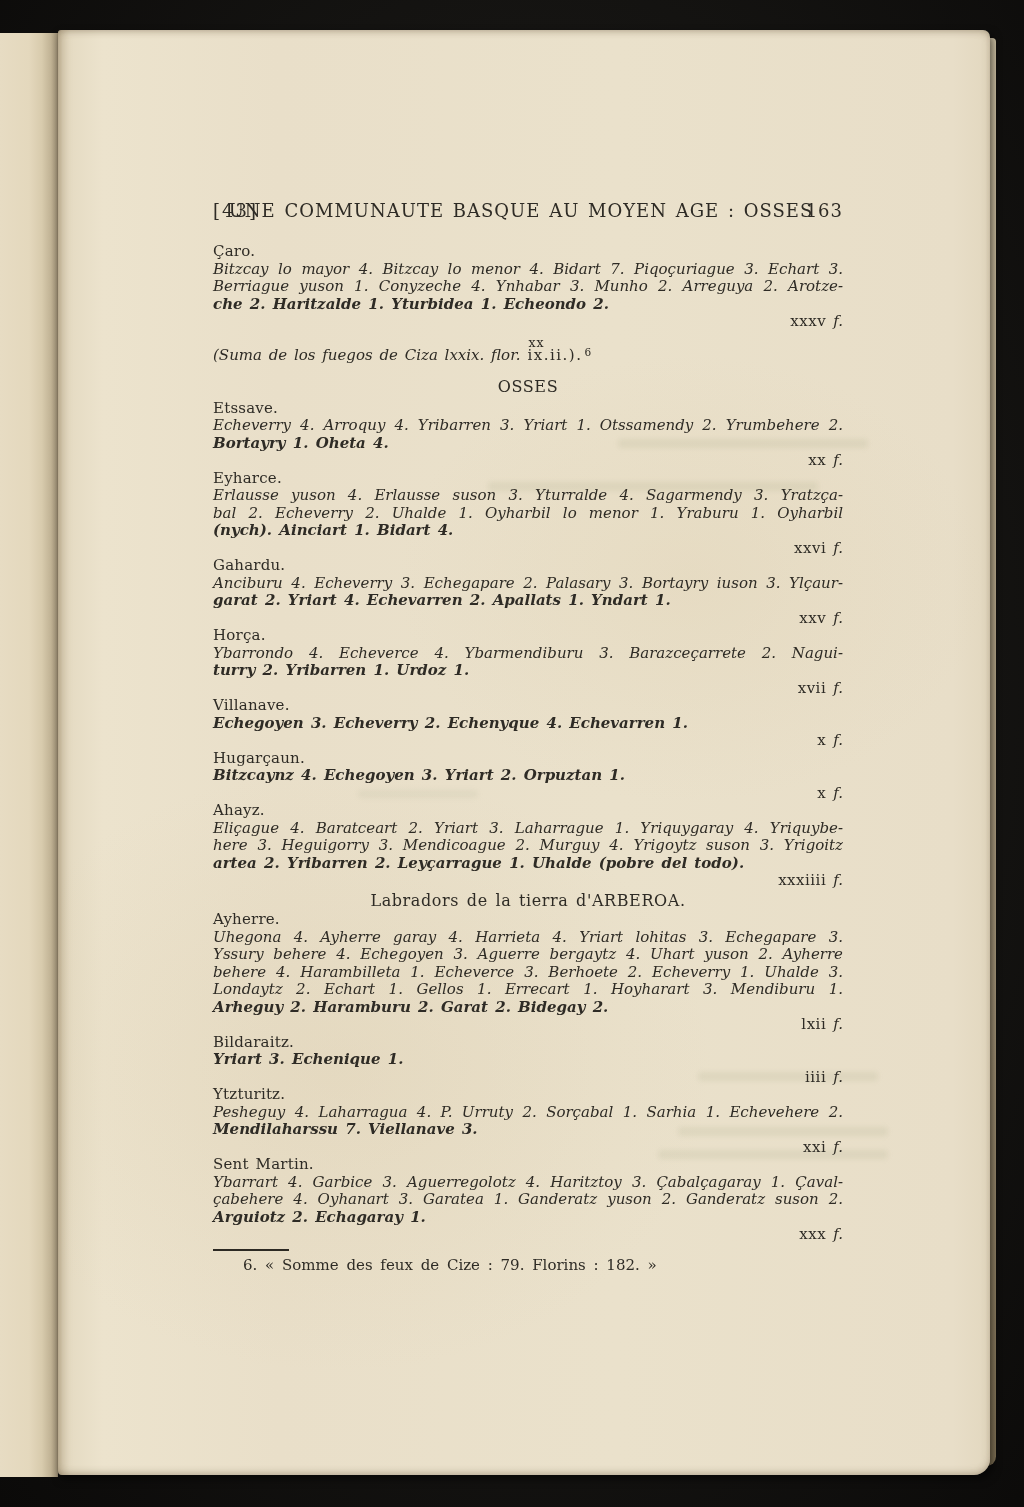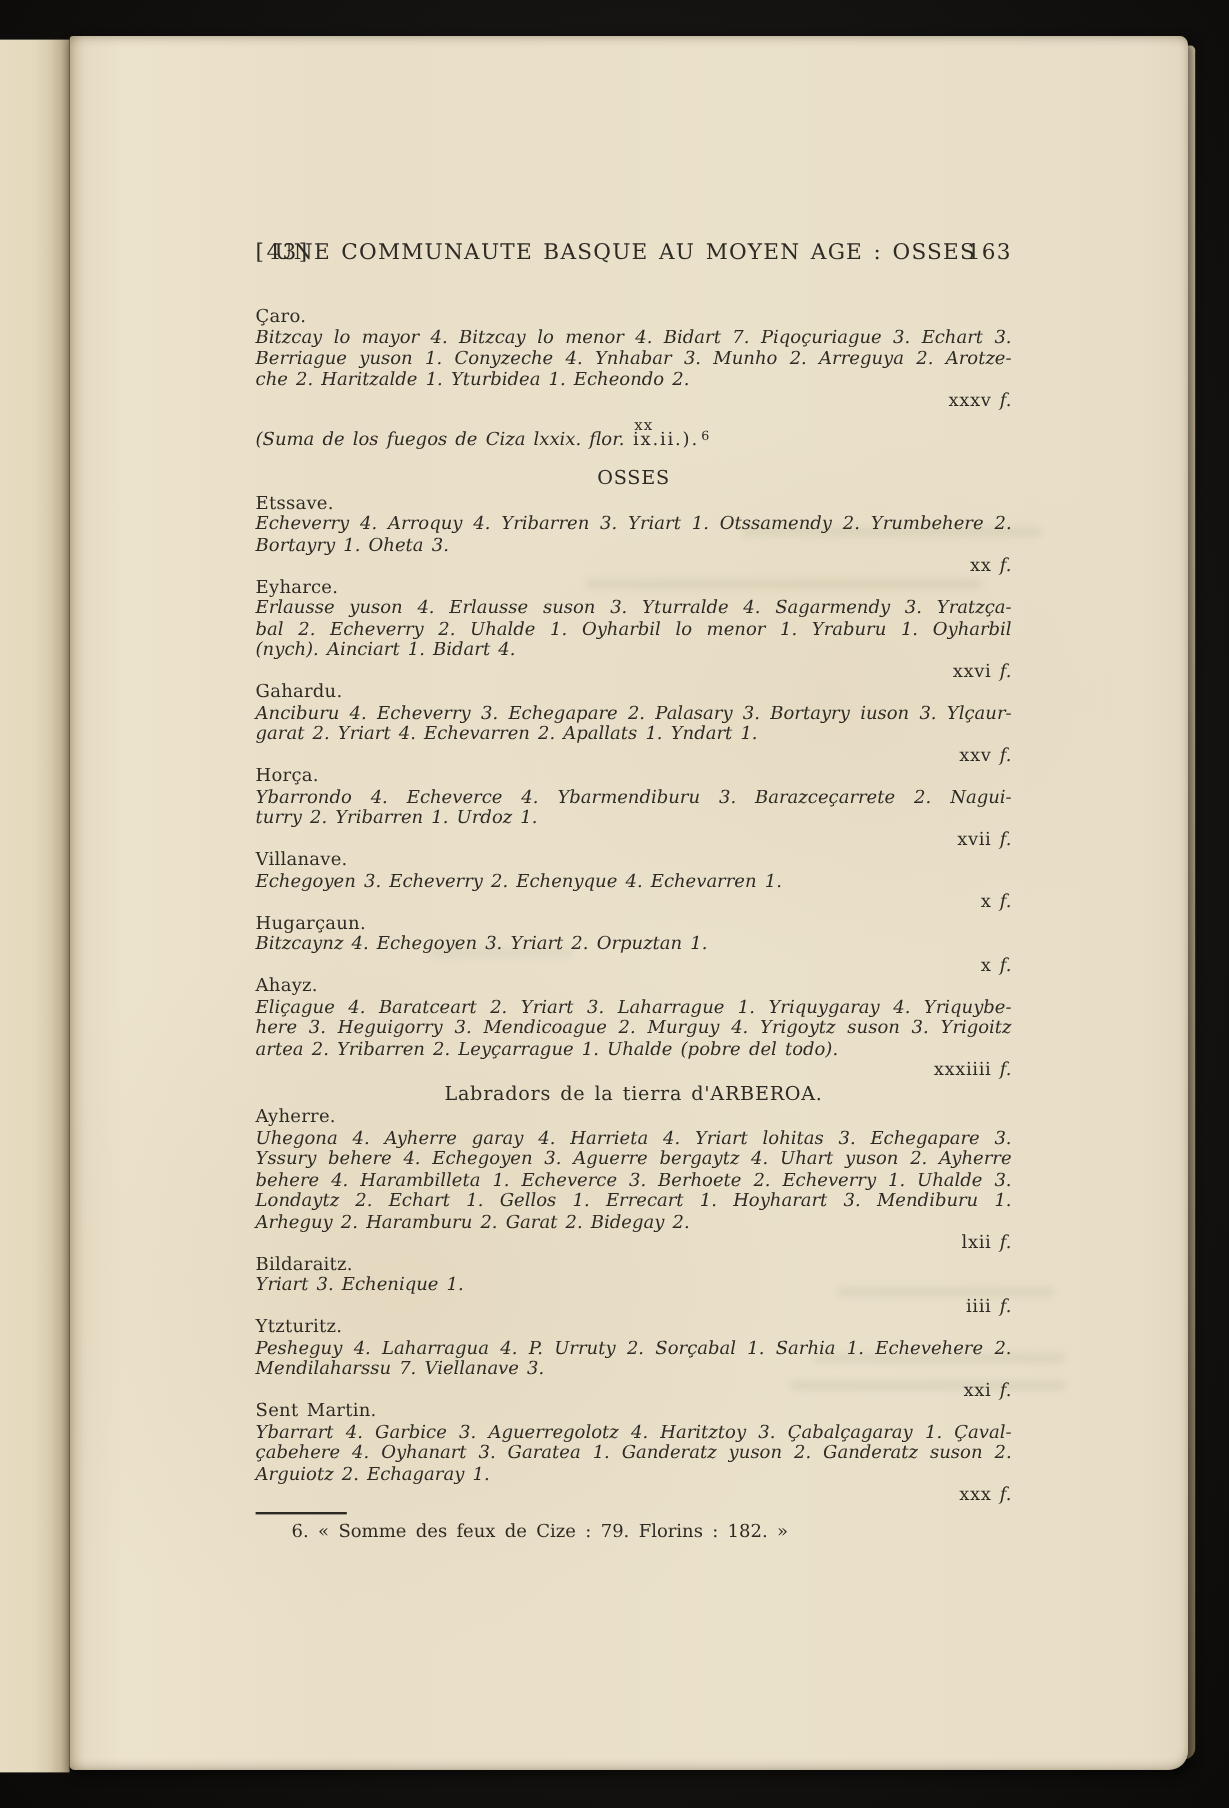"Çaro." .intro { margin-top: 35px -> 23px }
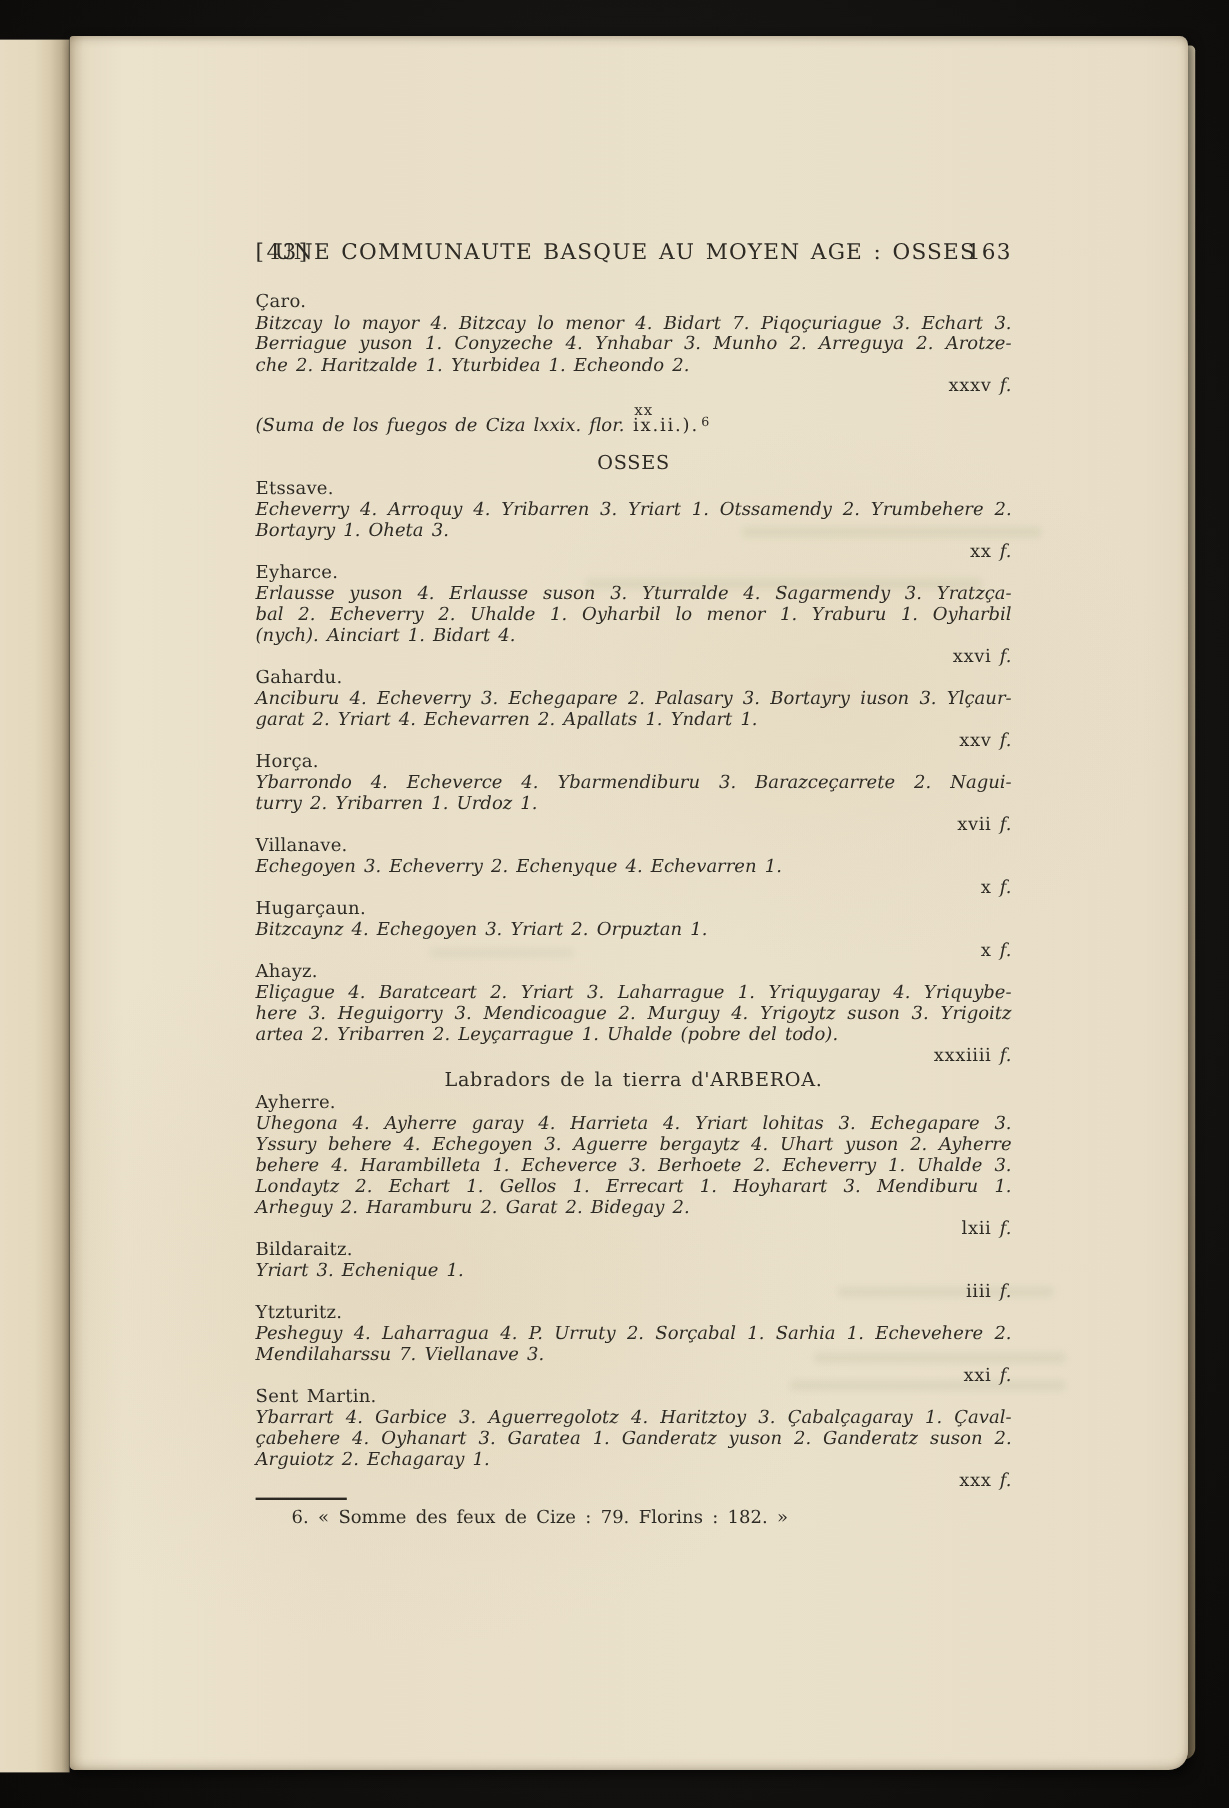"che 2. Haritzalde 1. Yturbidea" .jline.last { font-weight: none -> bold }
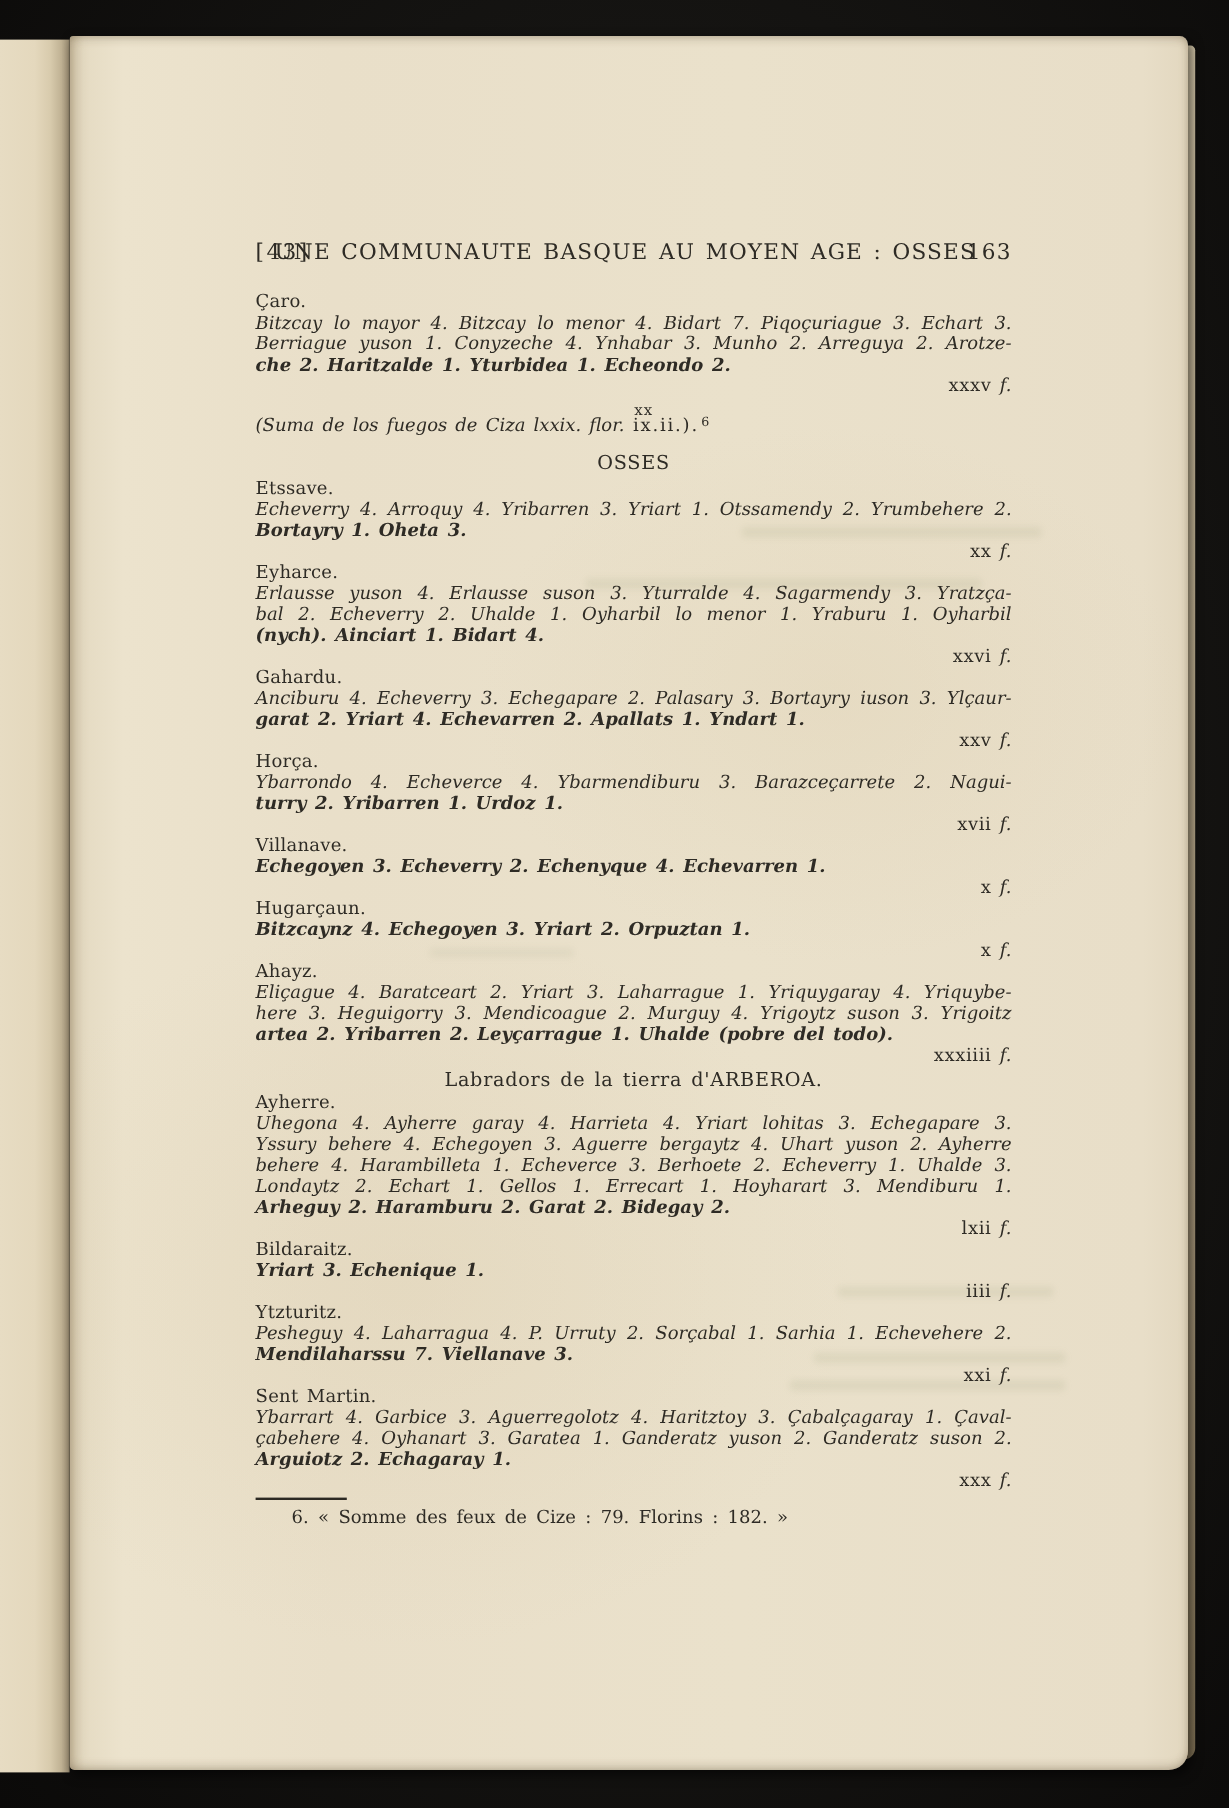"Bortayry 1. Oheta 3." div.jline { text: 3 -> 4 }
